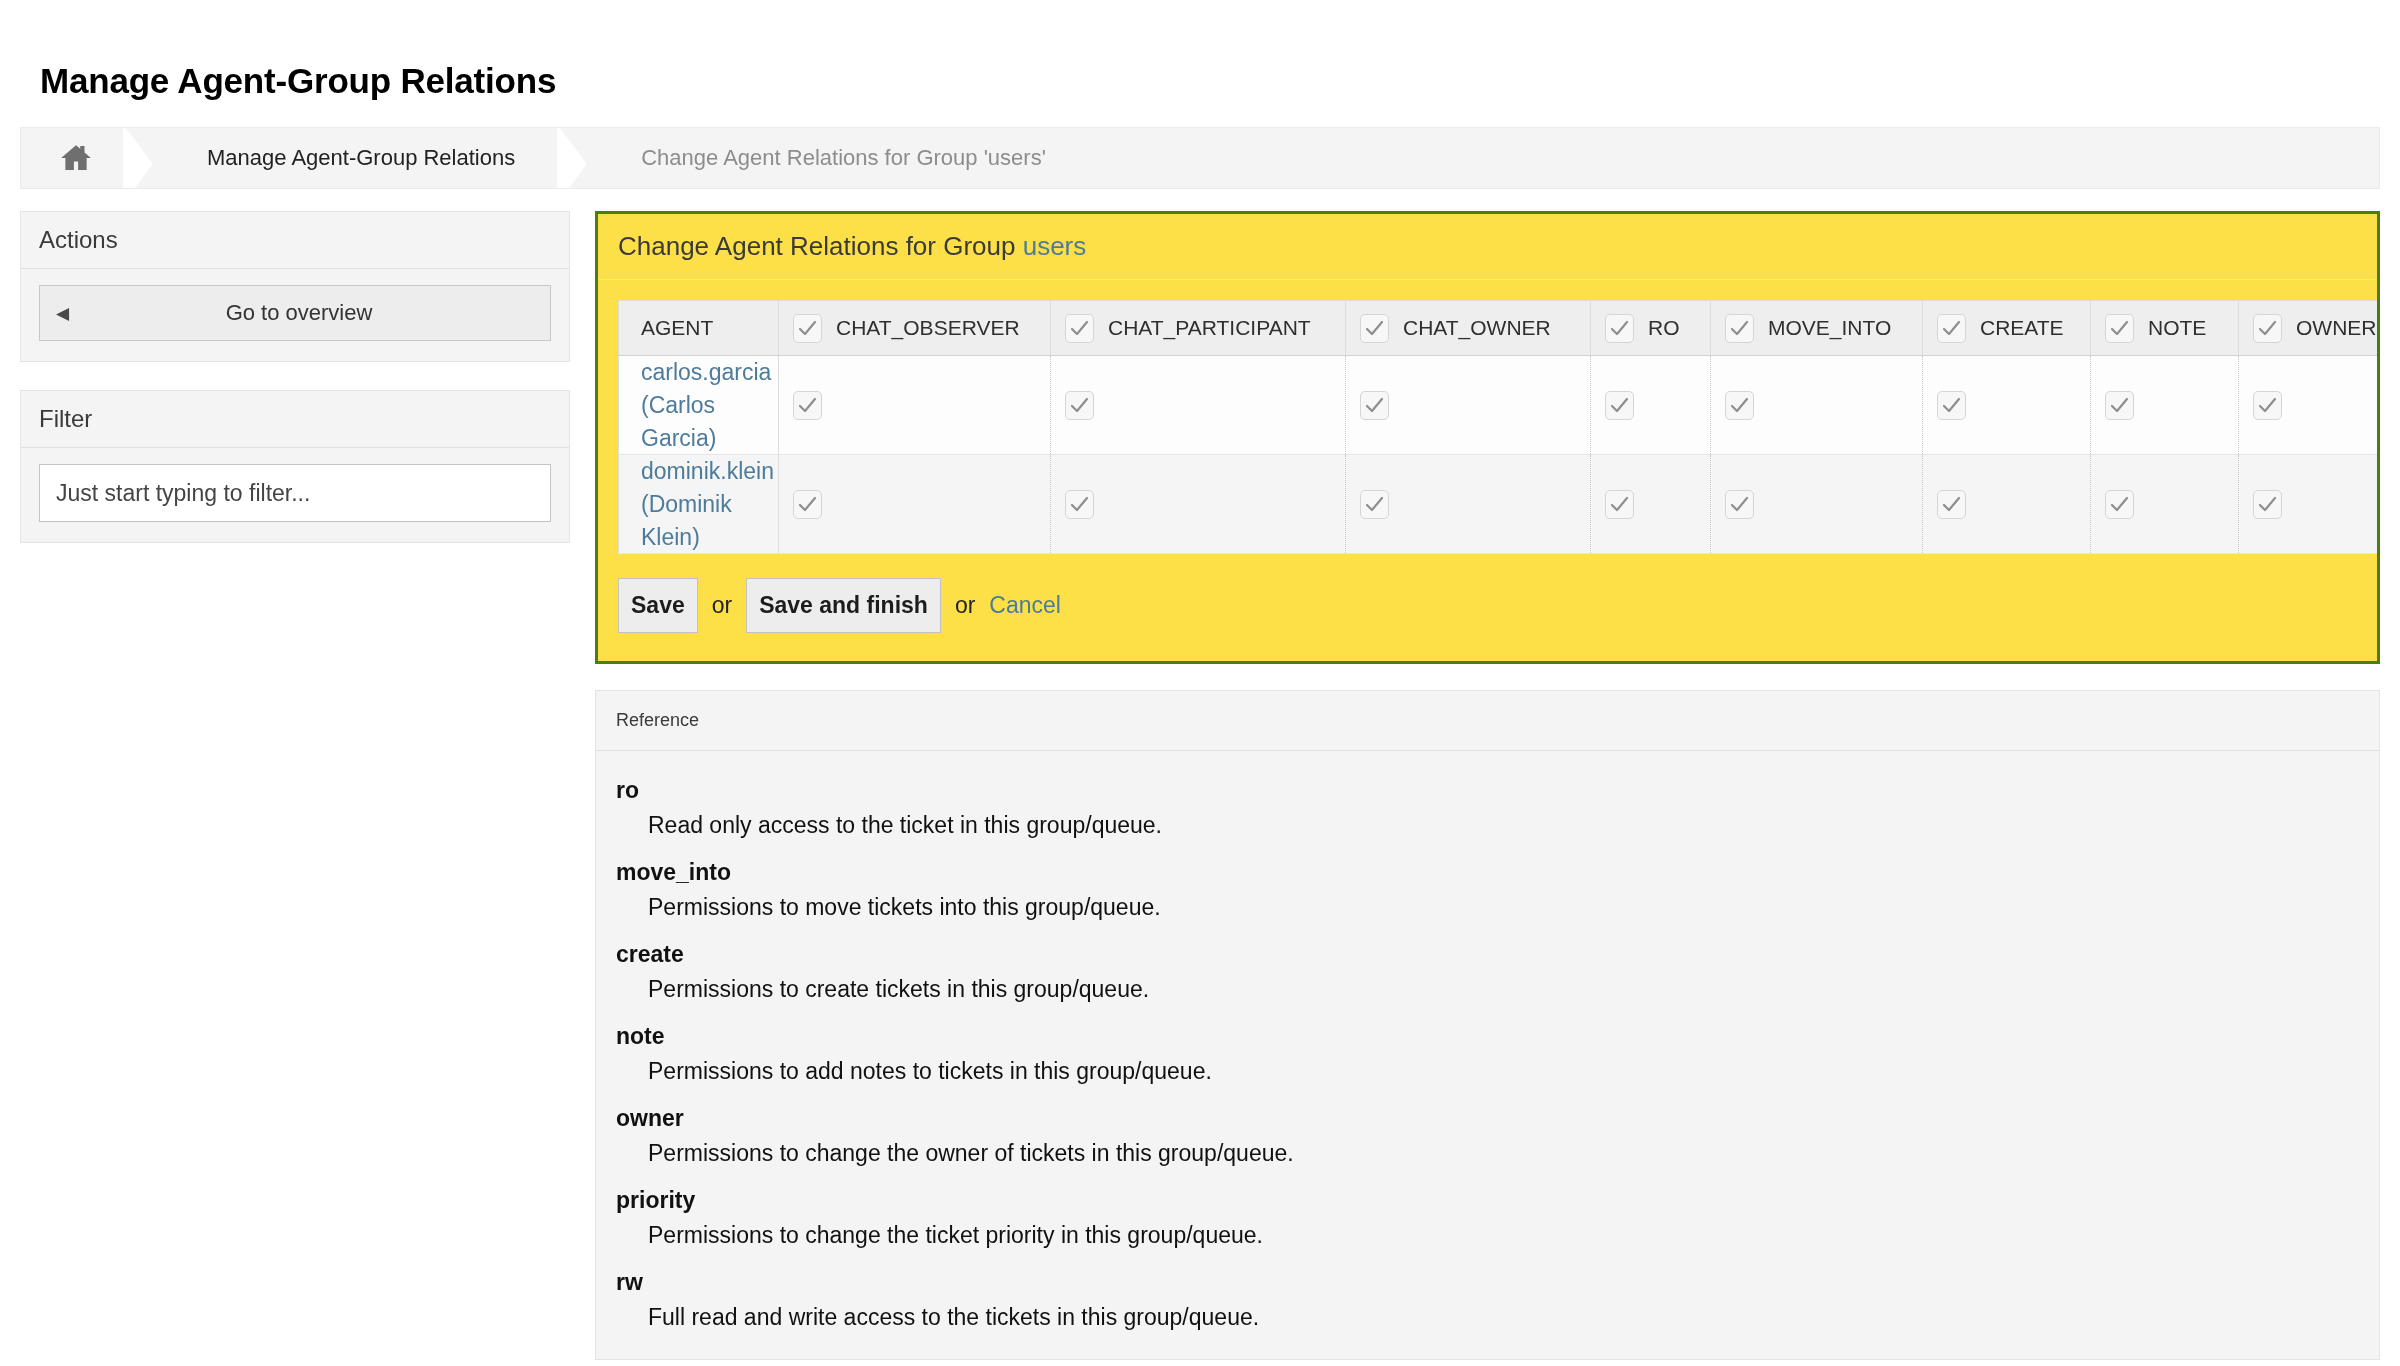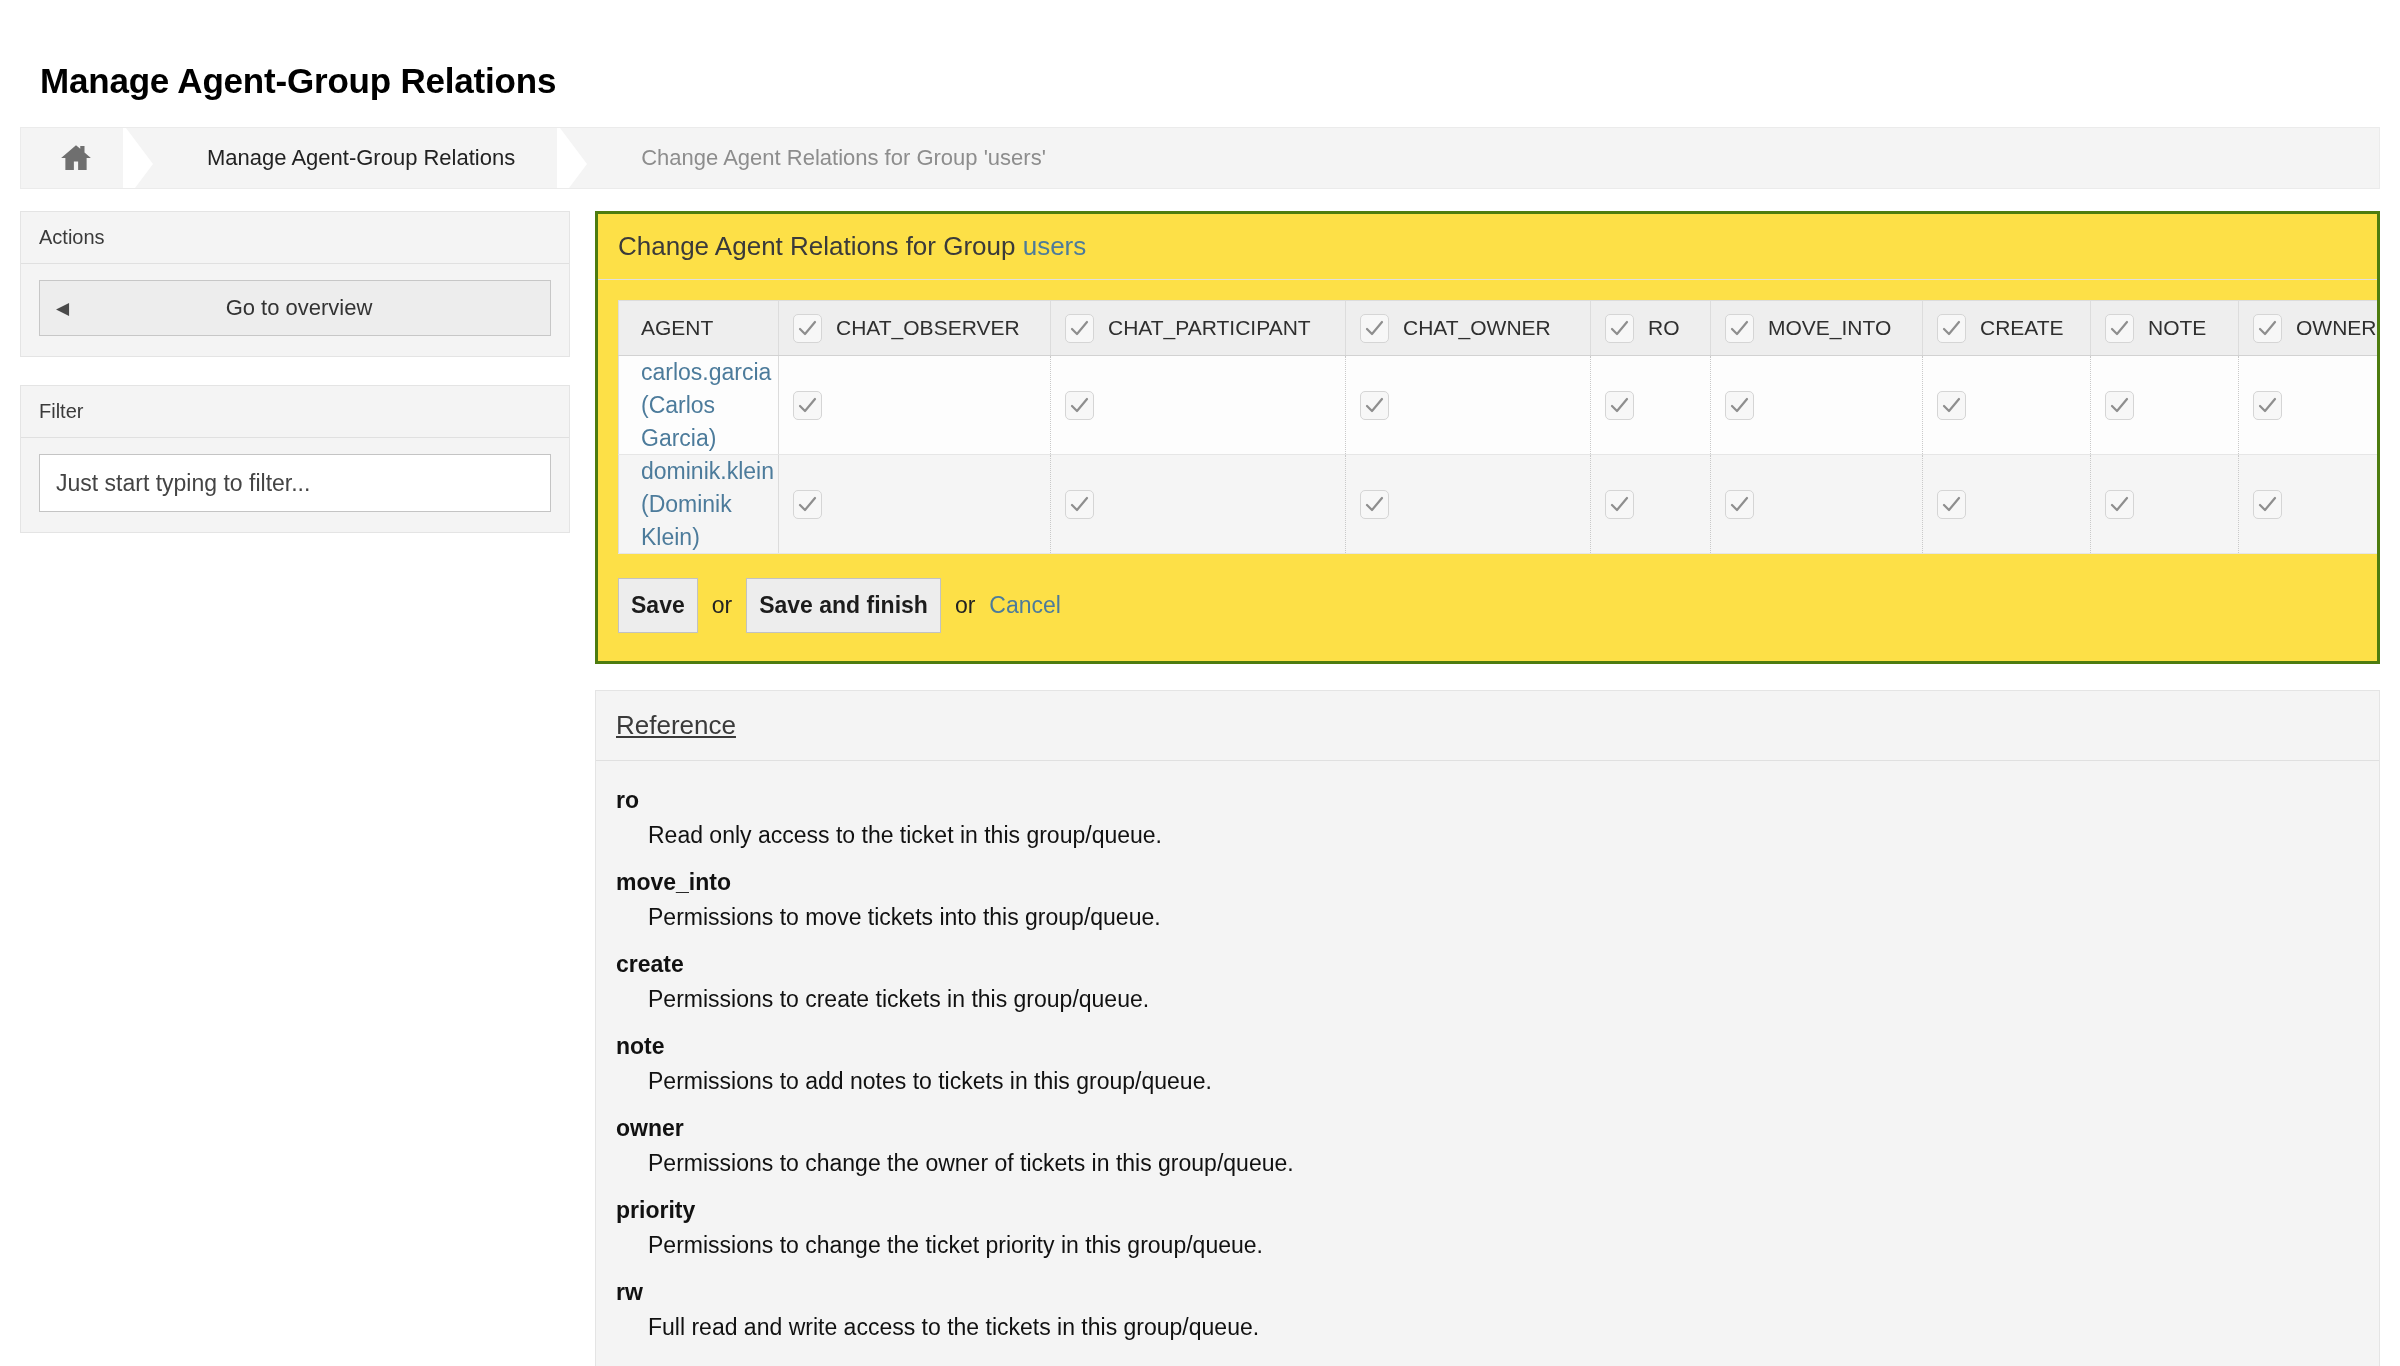"Actions" .widget-header { font-size: 20px -> 24px }
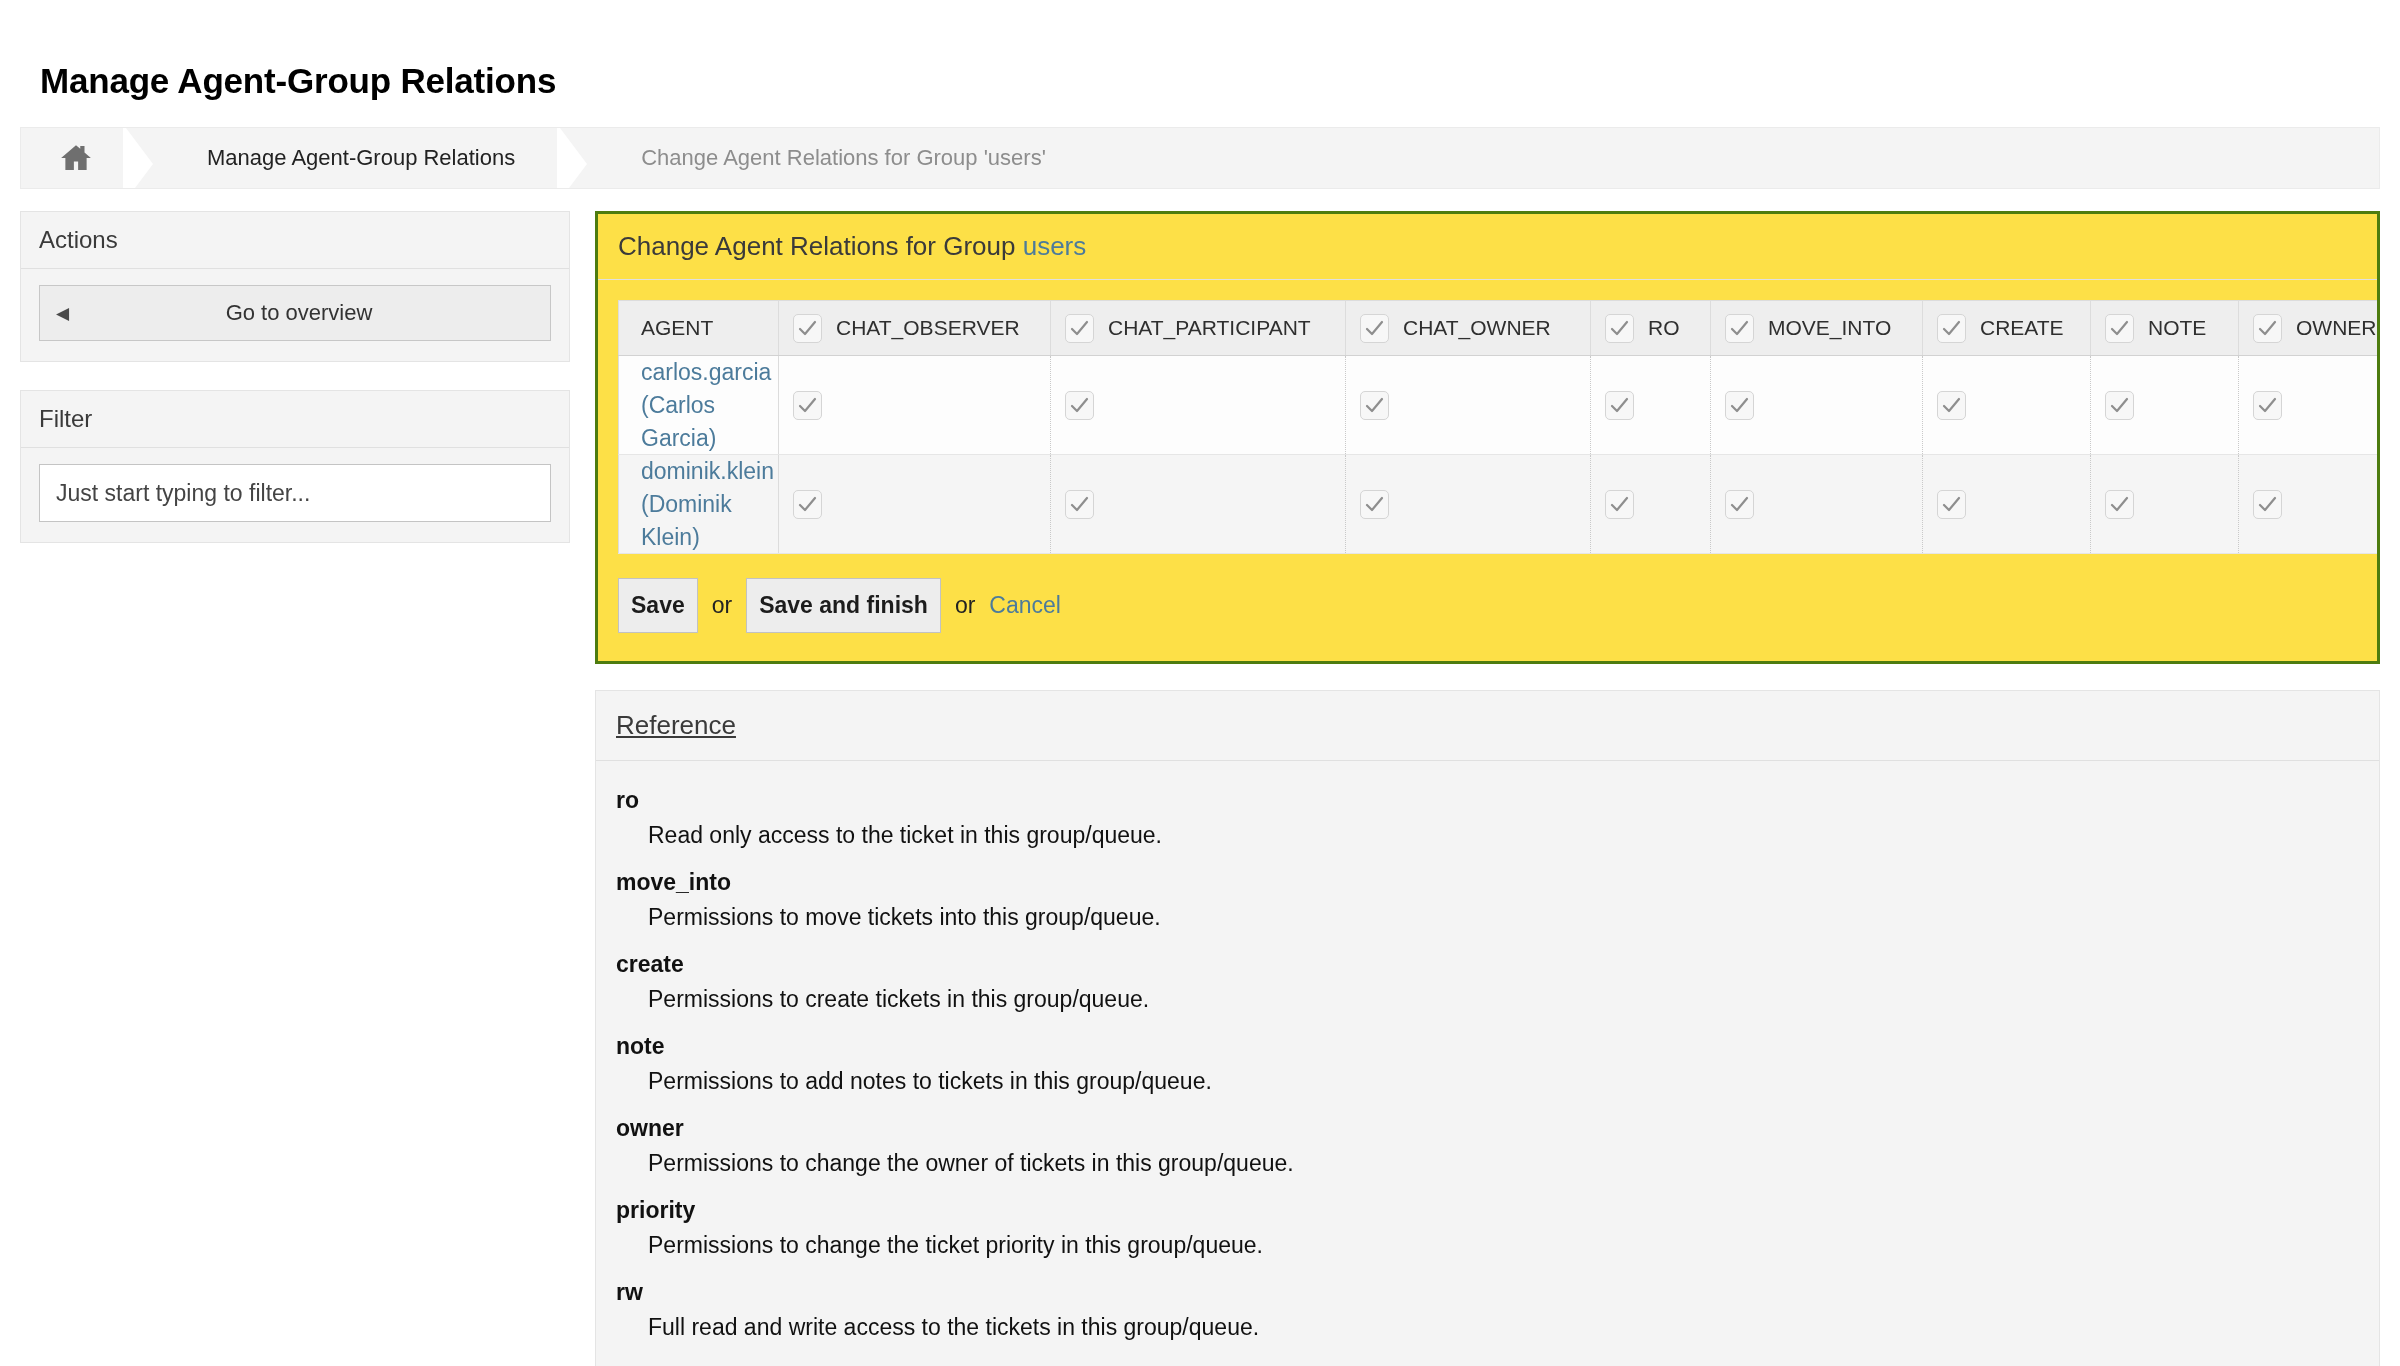"Reference" .reference .widget-header { font-size: 26px -> 18px; text-decoration: underline -> none }
